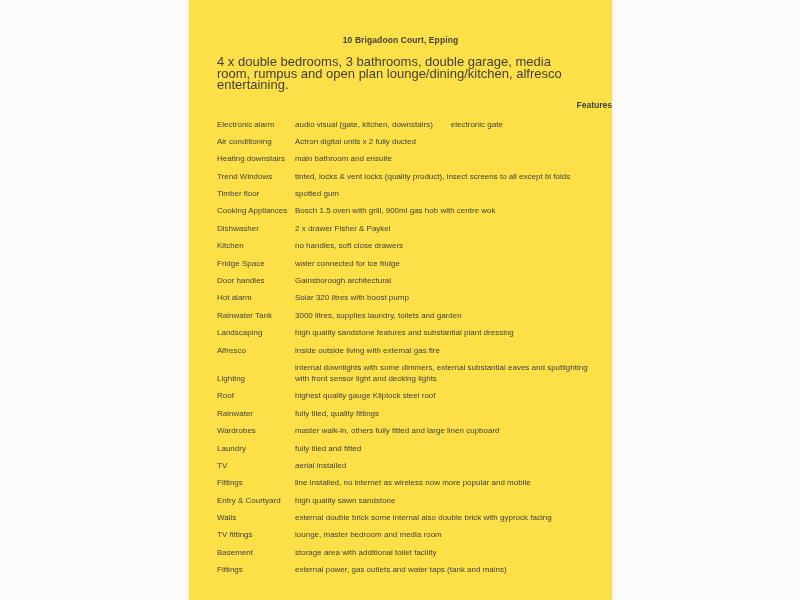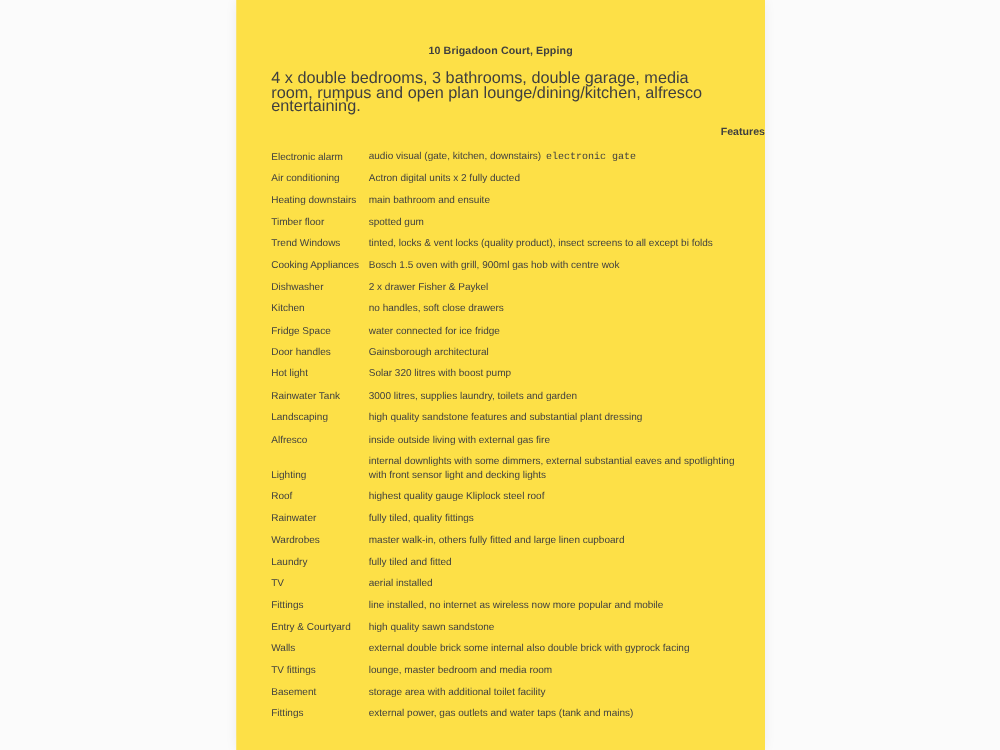"electronic gate" .feature-extra { font-family: Liberation Mono, monospace -> none; margin-left: 4px -> 18px }
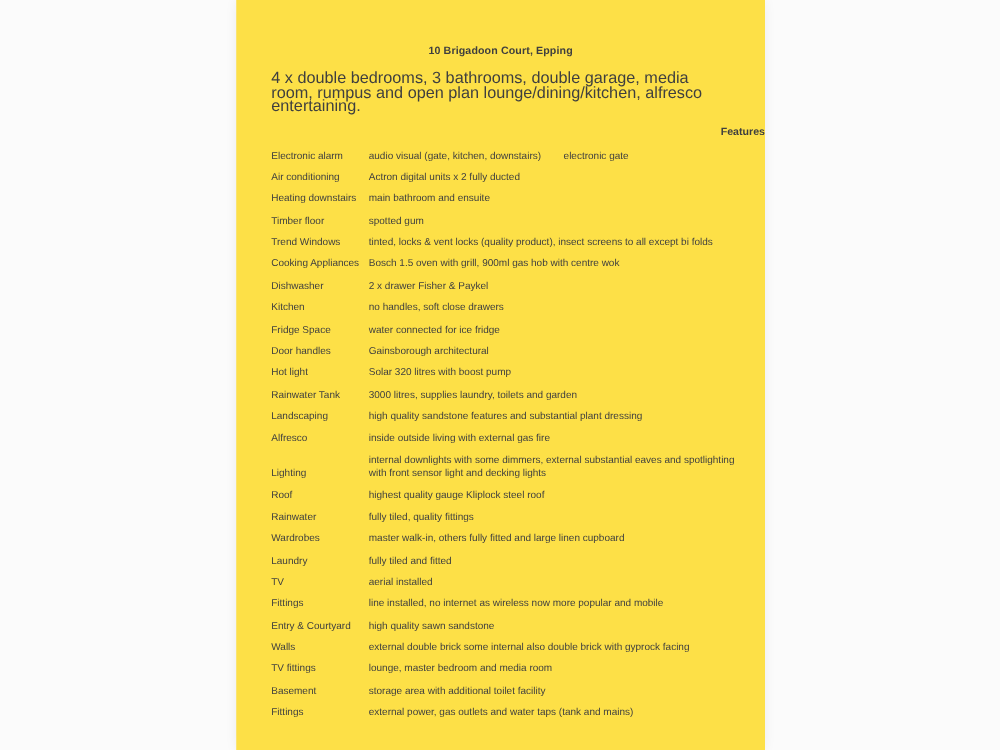"Timber floor" div.feature-row { order: before "Trend Windows" -> after "Trend Windows" }
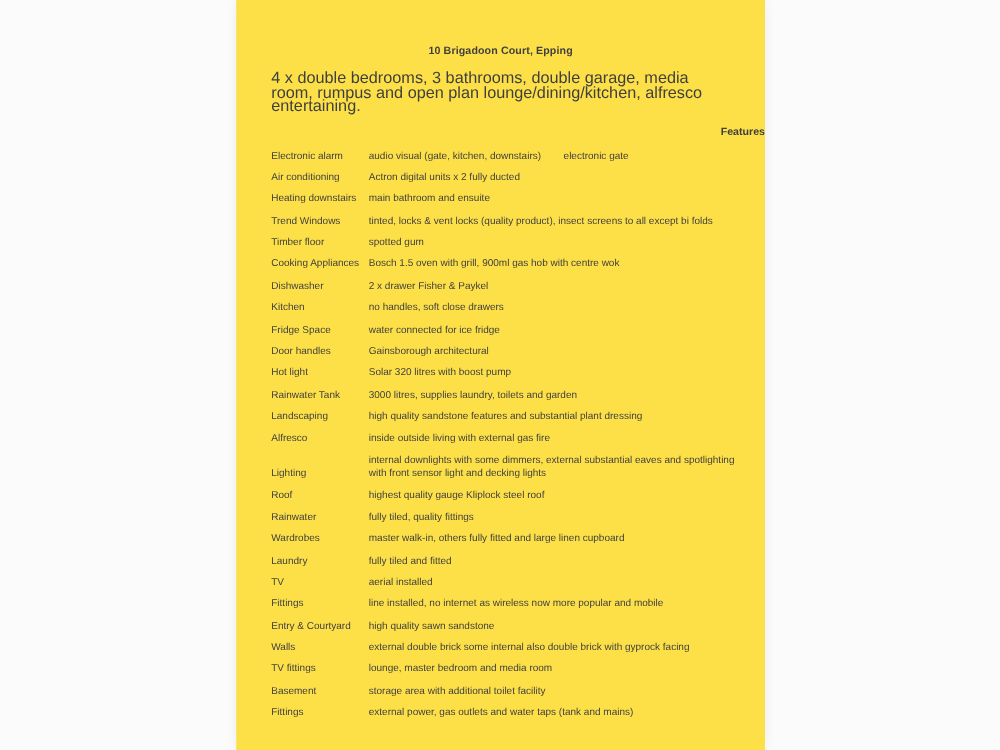"Hot light" div.feature-label { text: light -> alarm }
